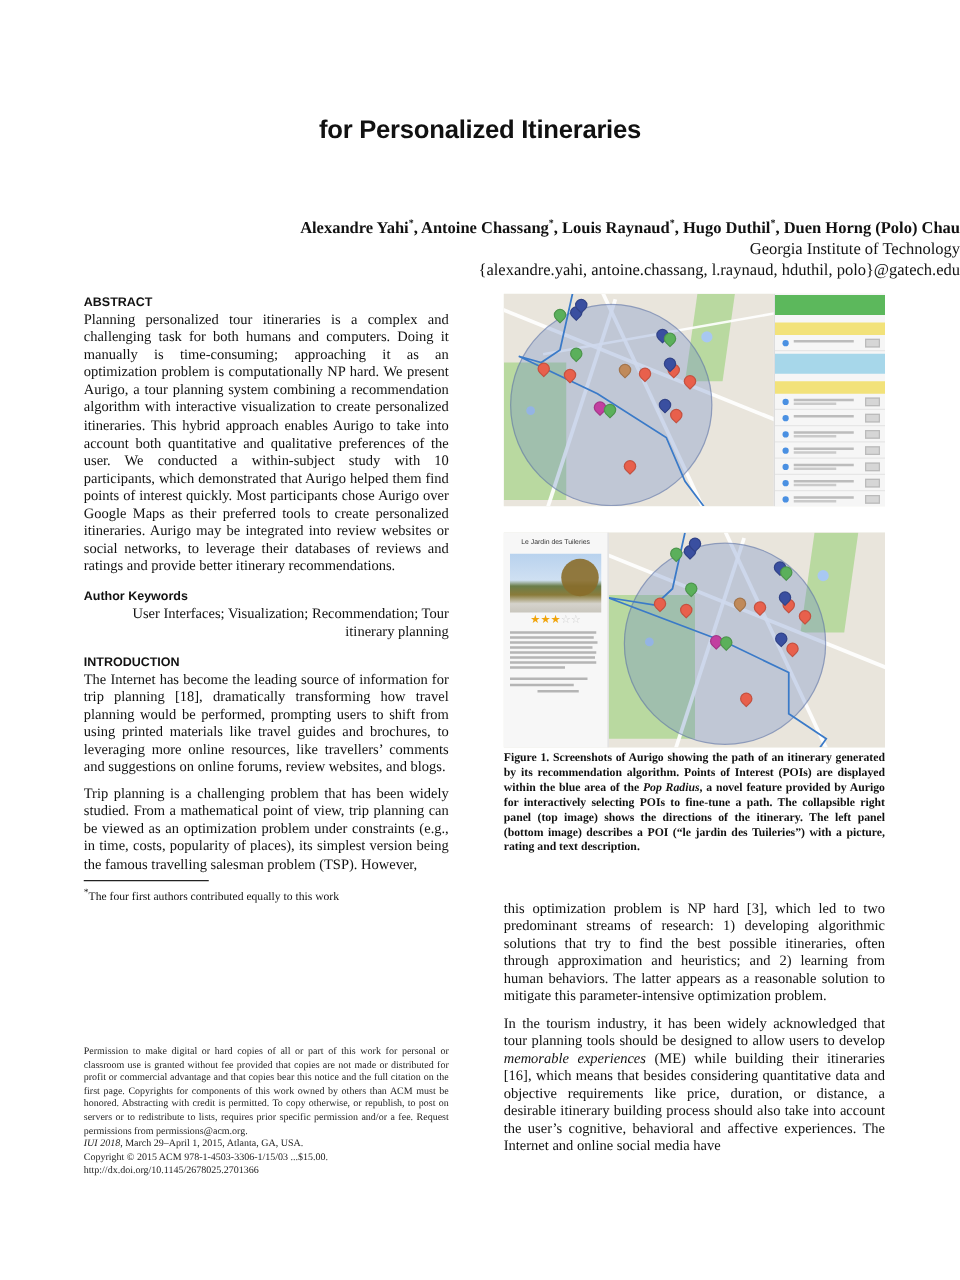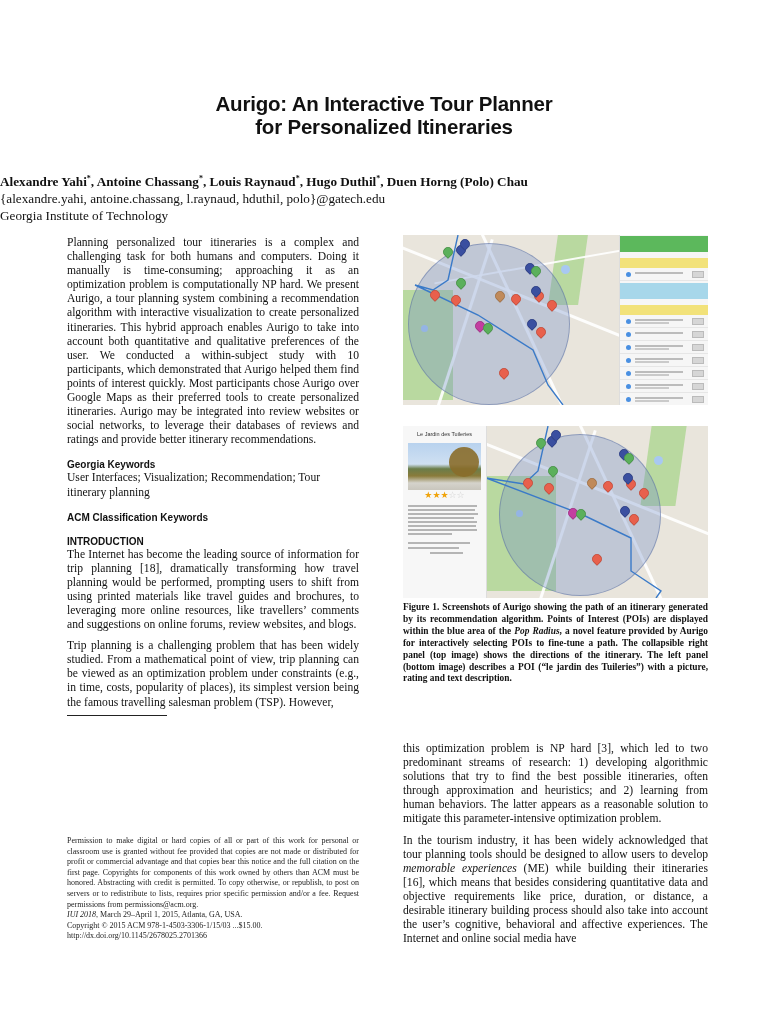"Aurigo: An Interactive Tour Planner" div { html: <div>Aurigo: An Interactive Tour Planner</div> -> none }
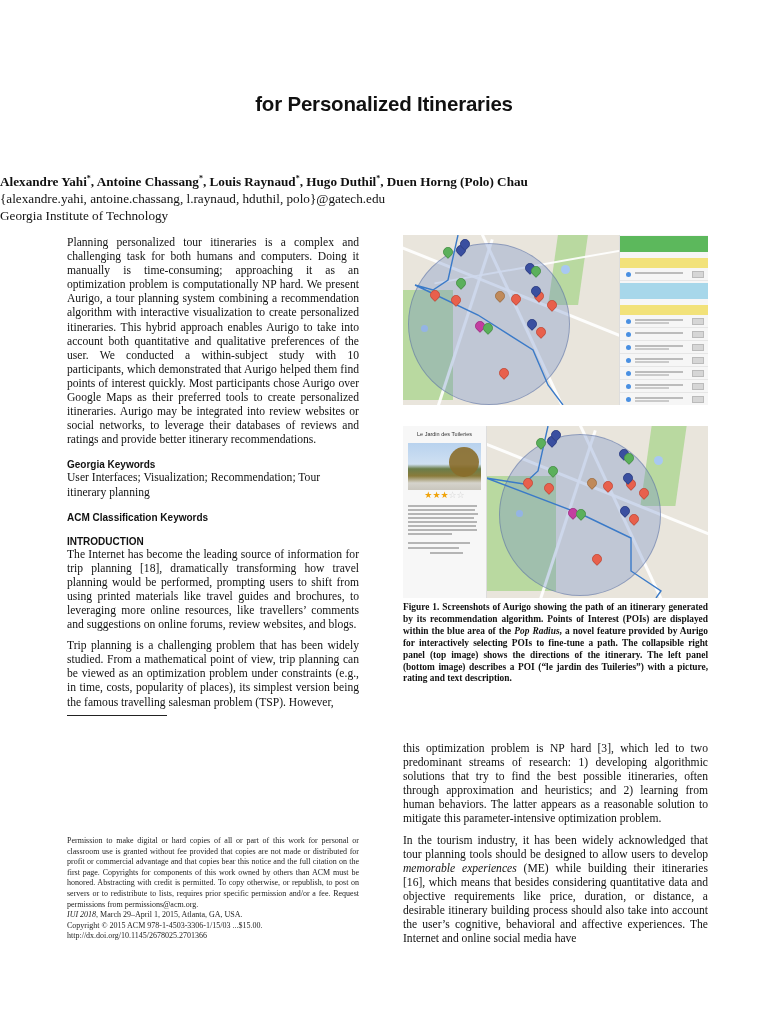"Alexandre Yahi*, Antoine Chassang*," #authors { text-align: left -> right }
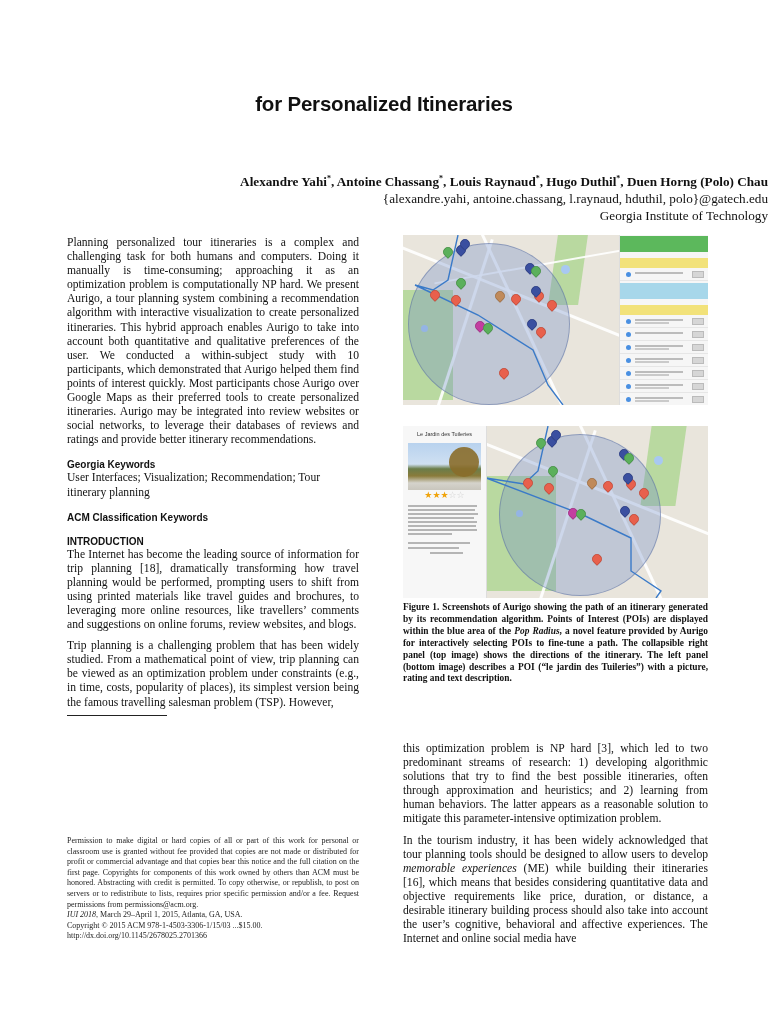"{alexandre.yahi, antoine.chassang," div { order: before "Georgia Institute of Technology" -> after "Georgia Institute of Technology" }
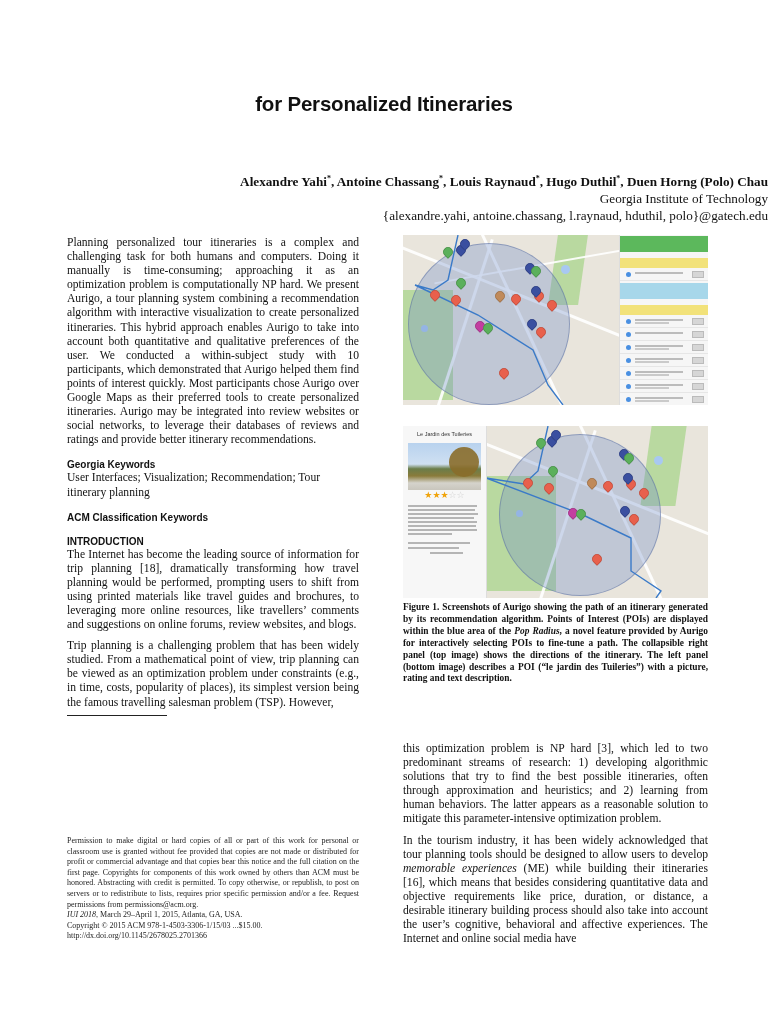"ABSTRACT" p.sec-head { html: none -> <p>ABSTRACT</p> }
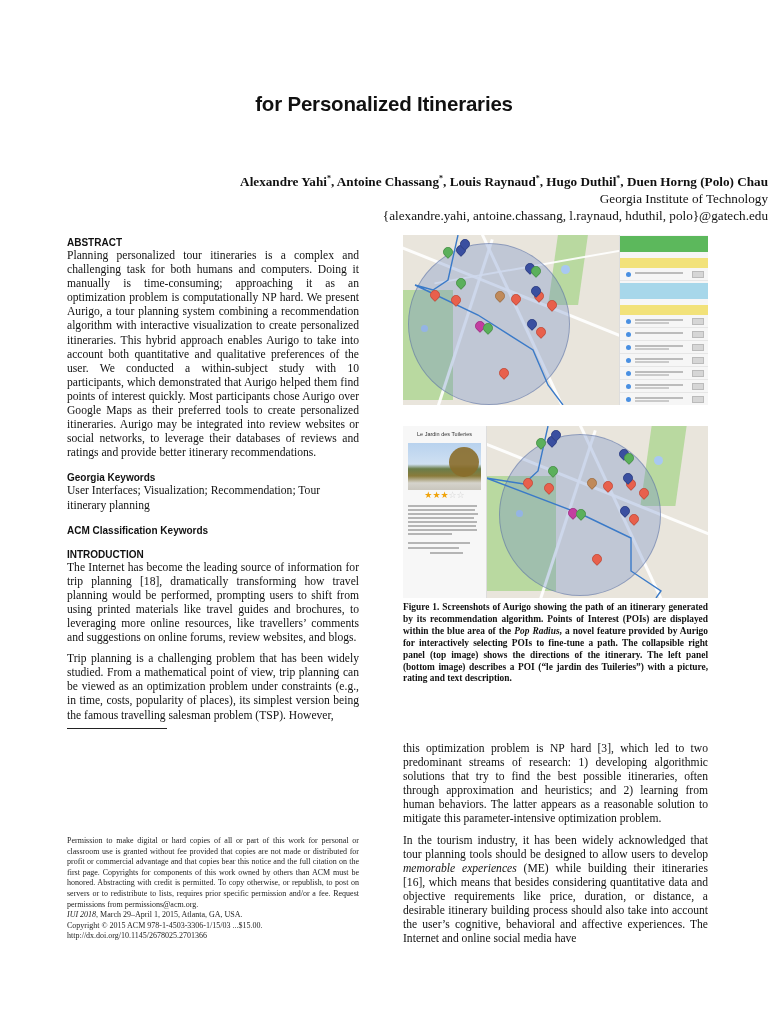"Georgia Keywords" p.sec-head { text: Georgia -> Author }
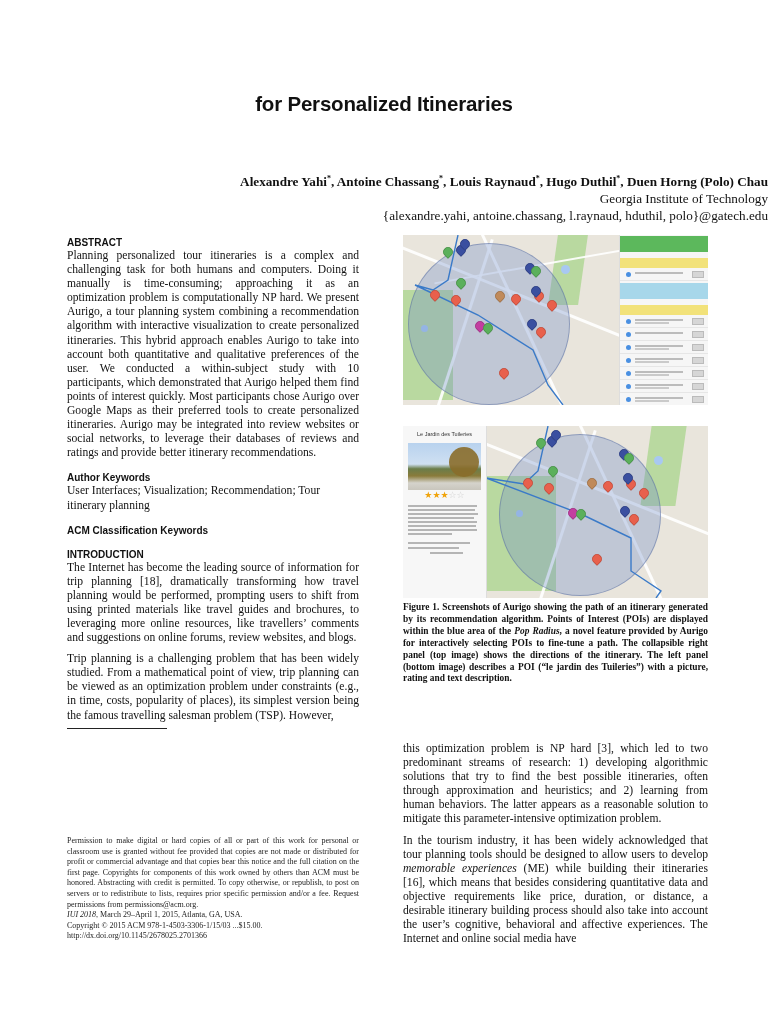"User Interfaces; Visualization;" p.para { text-align: left -> right }
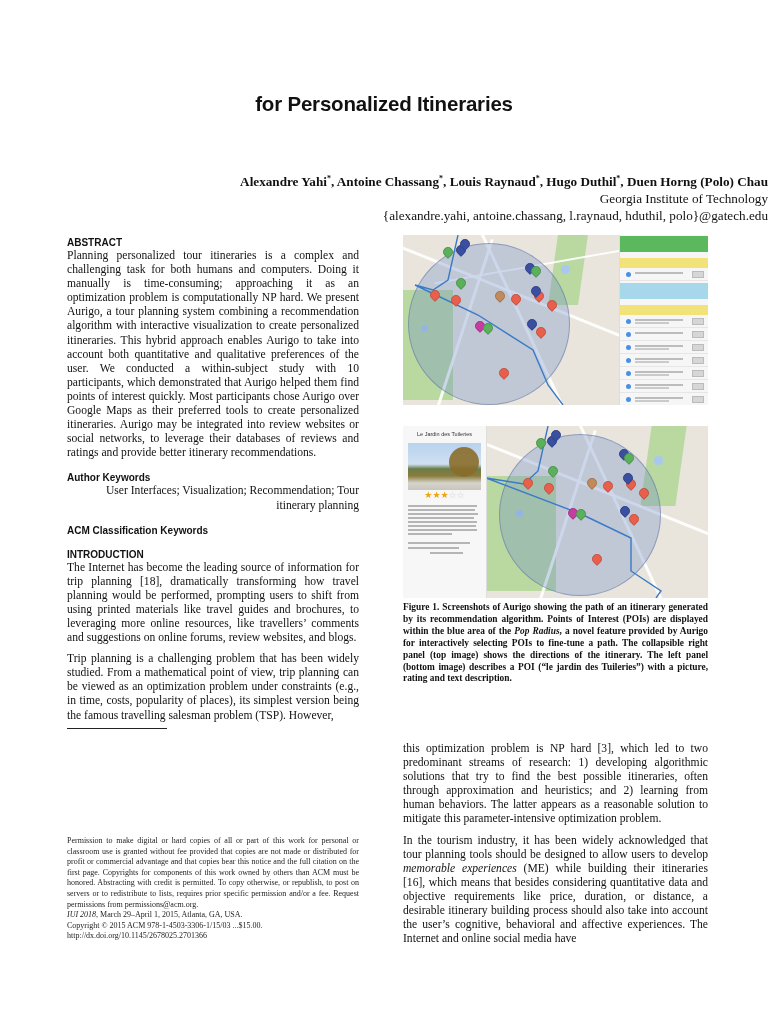"ACM Classification Keywords" p.sec-head { html: <p>ACM Classification Keywords</p> -> none }
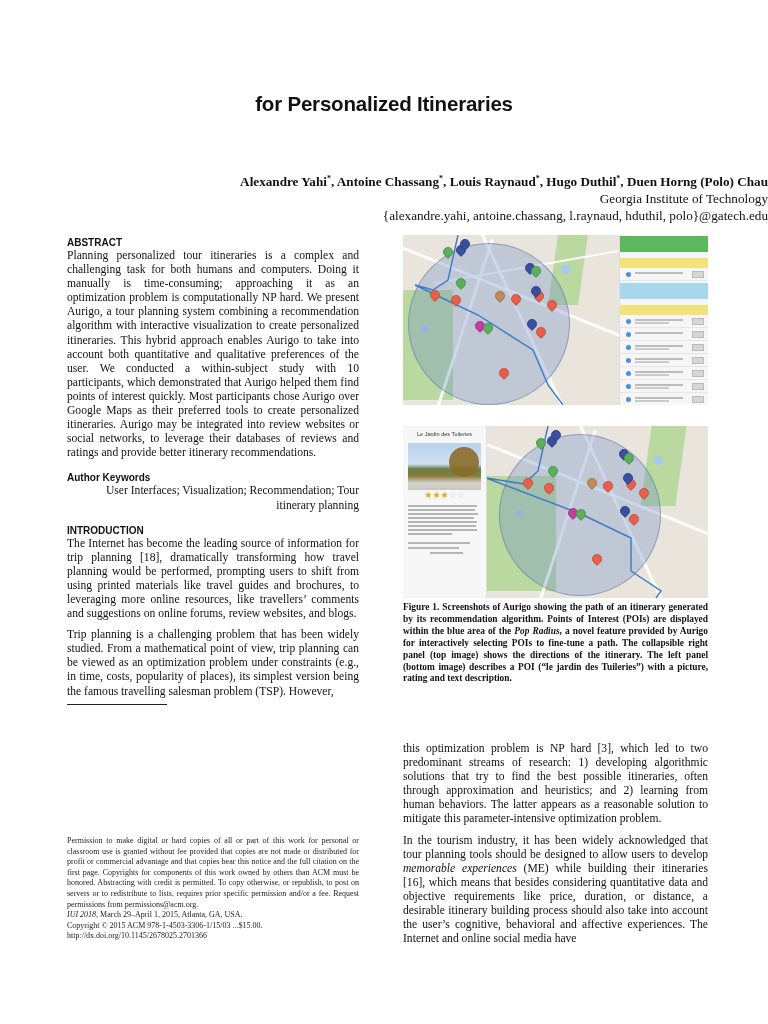"*The four first authors contributed" div.footnote { html: none -> <div> <sup>*</sup><span>The four first authors contributed equally to this work</span> </div> }
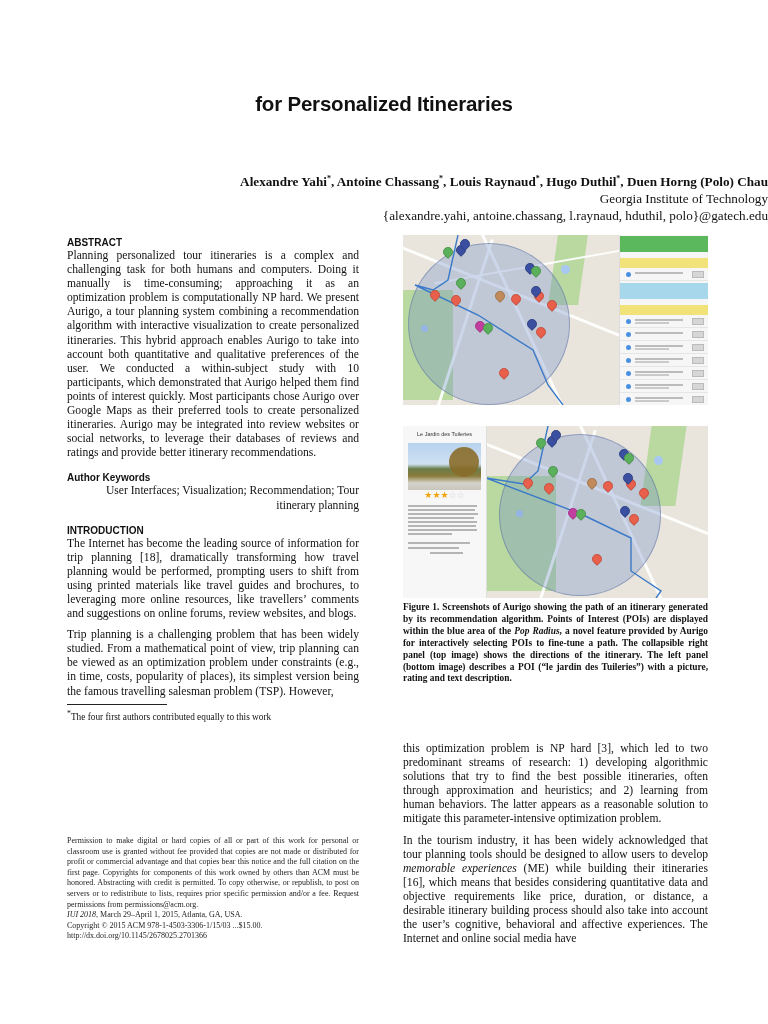"this optimization problem is NP" #right-col { margin-top: 22px -> none }
